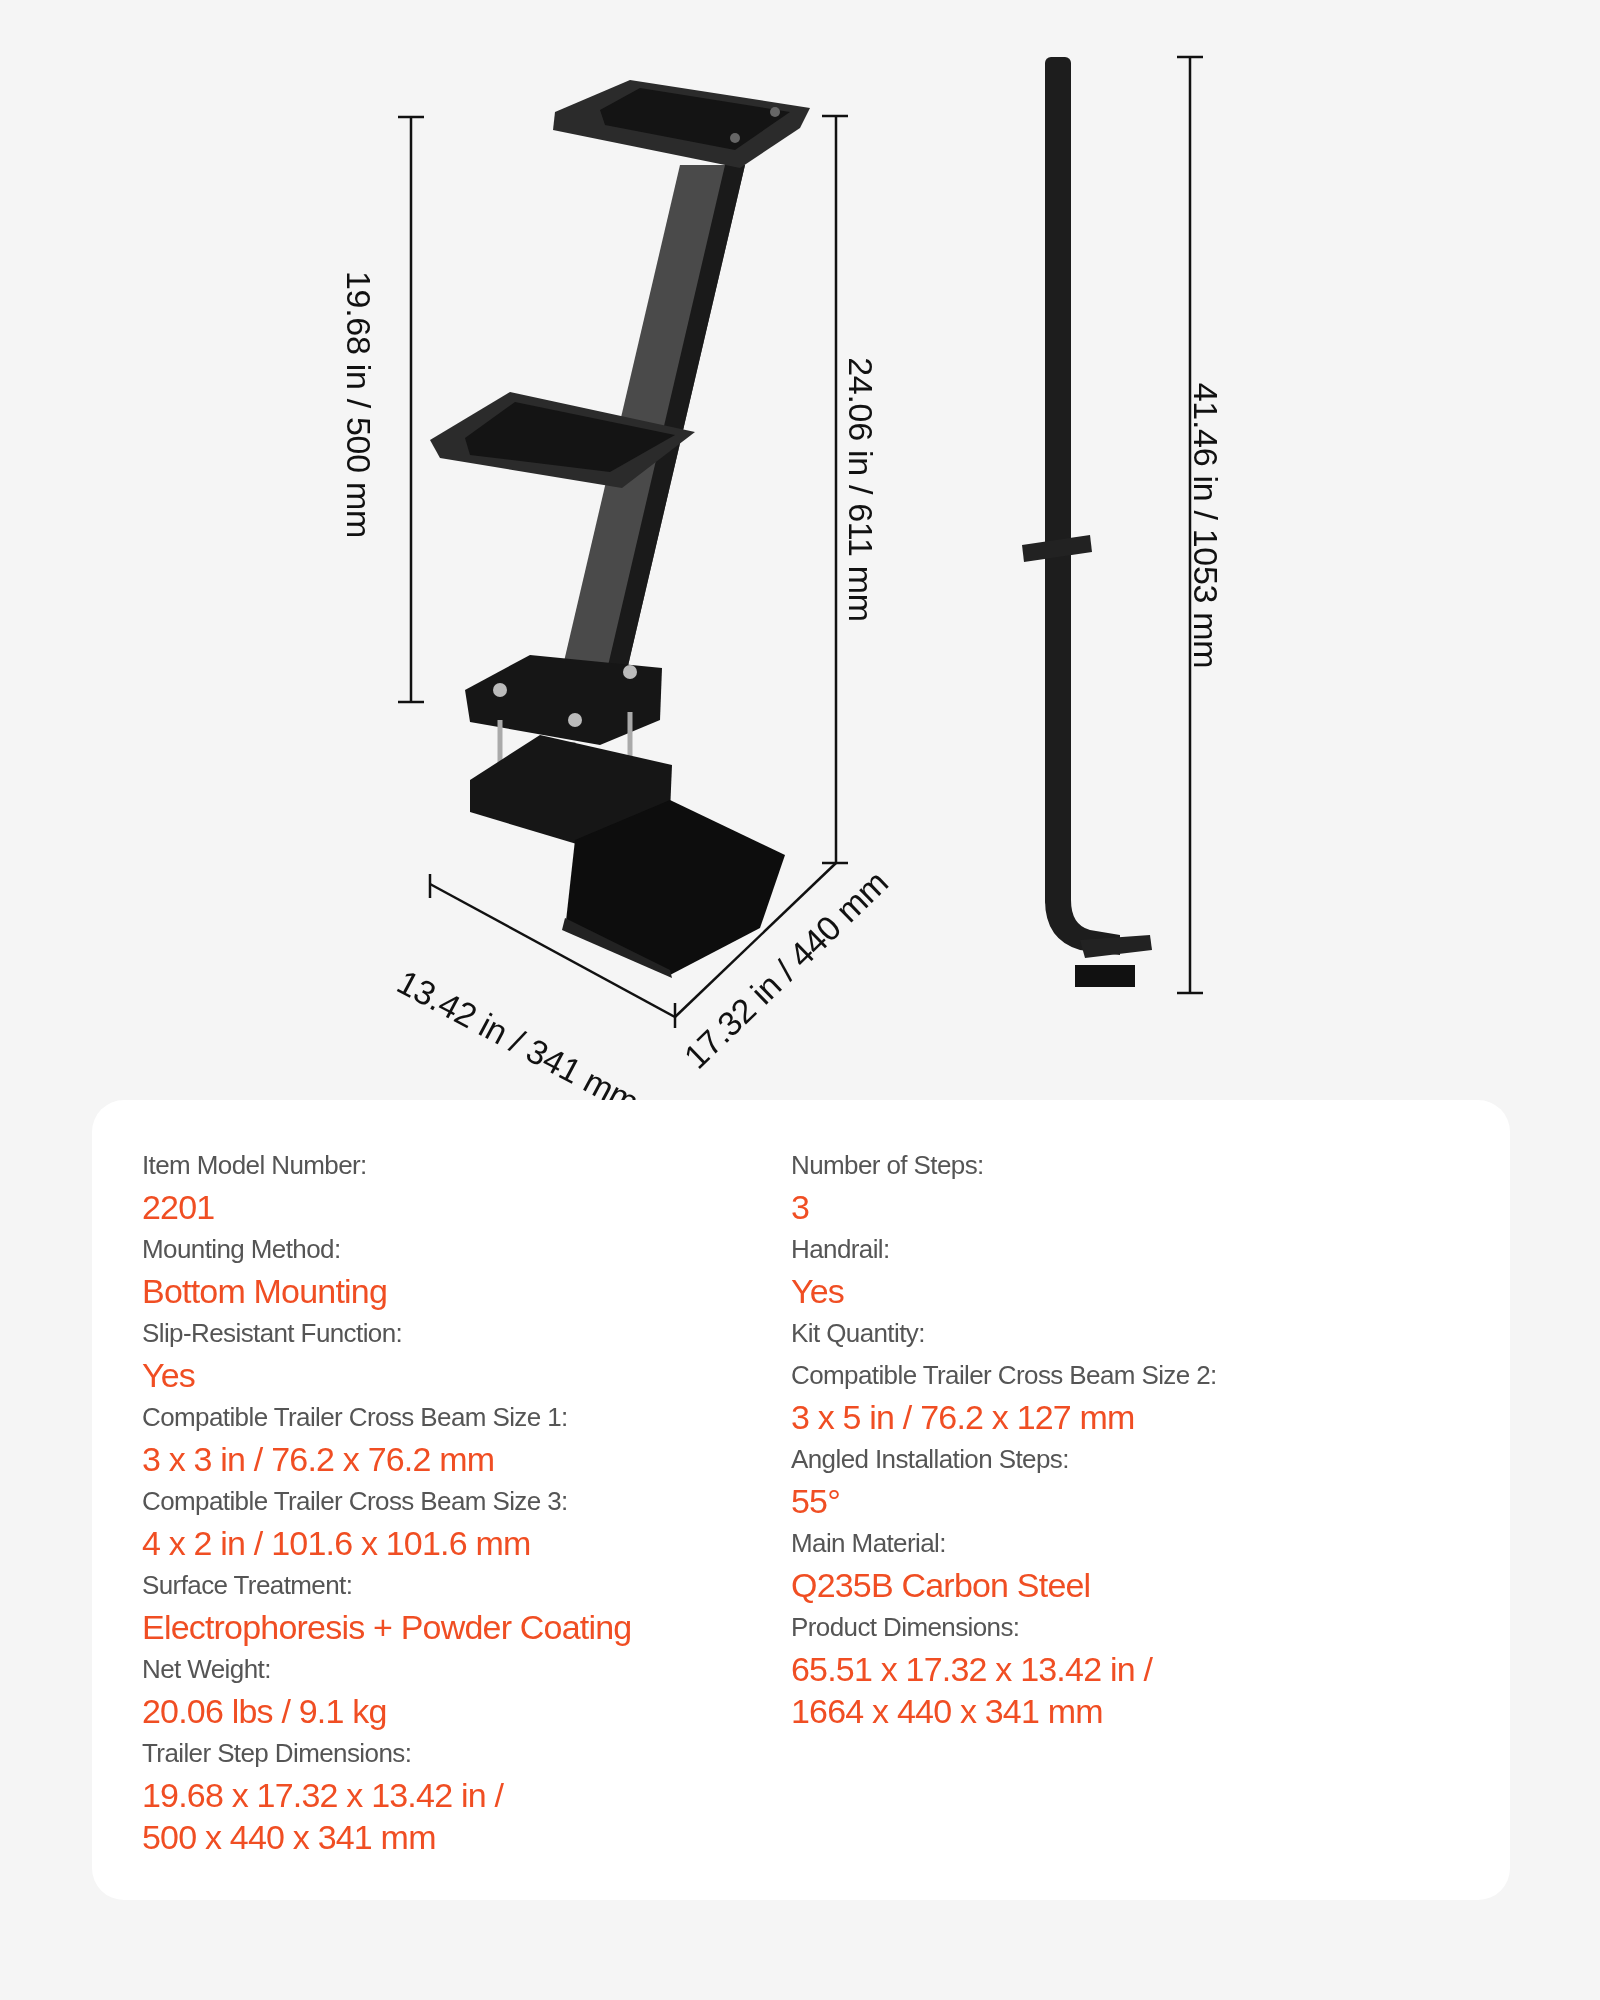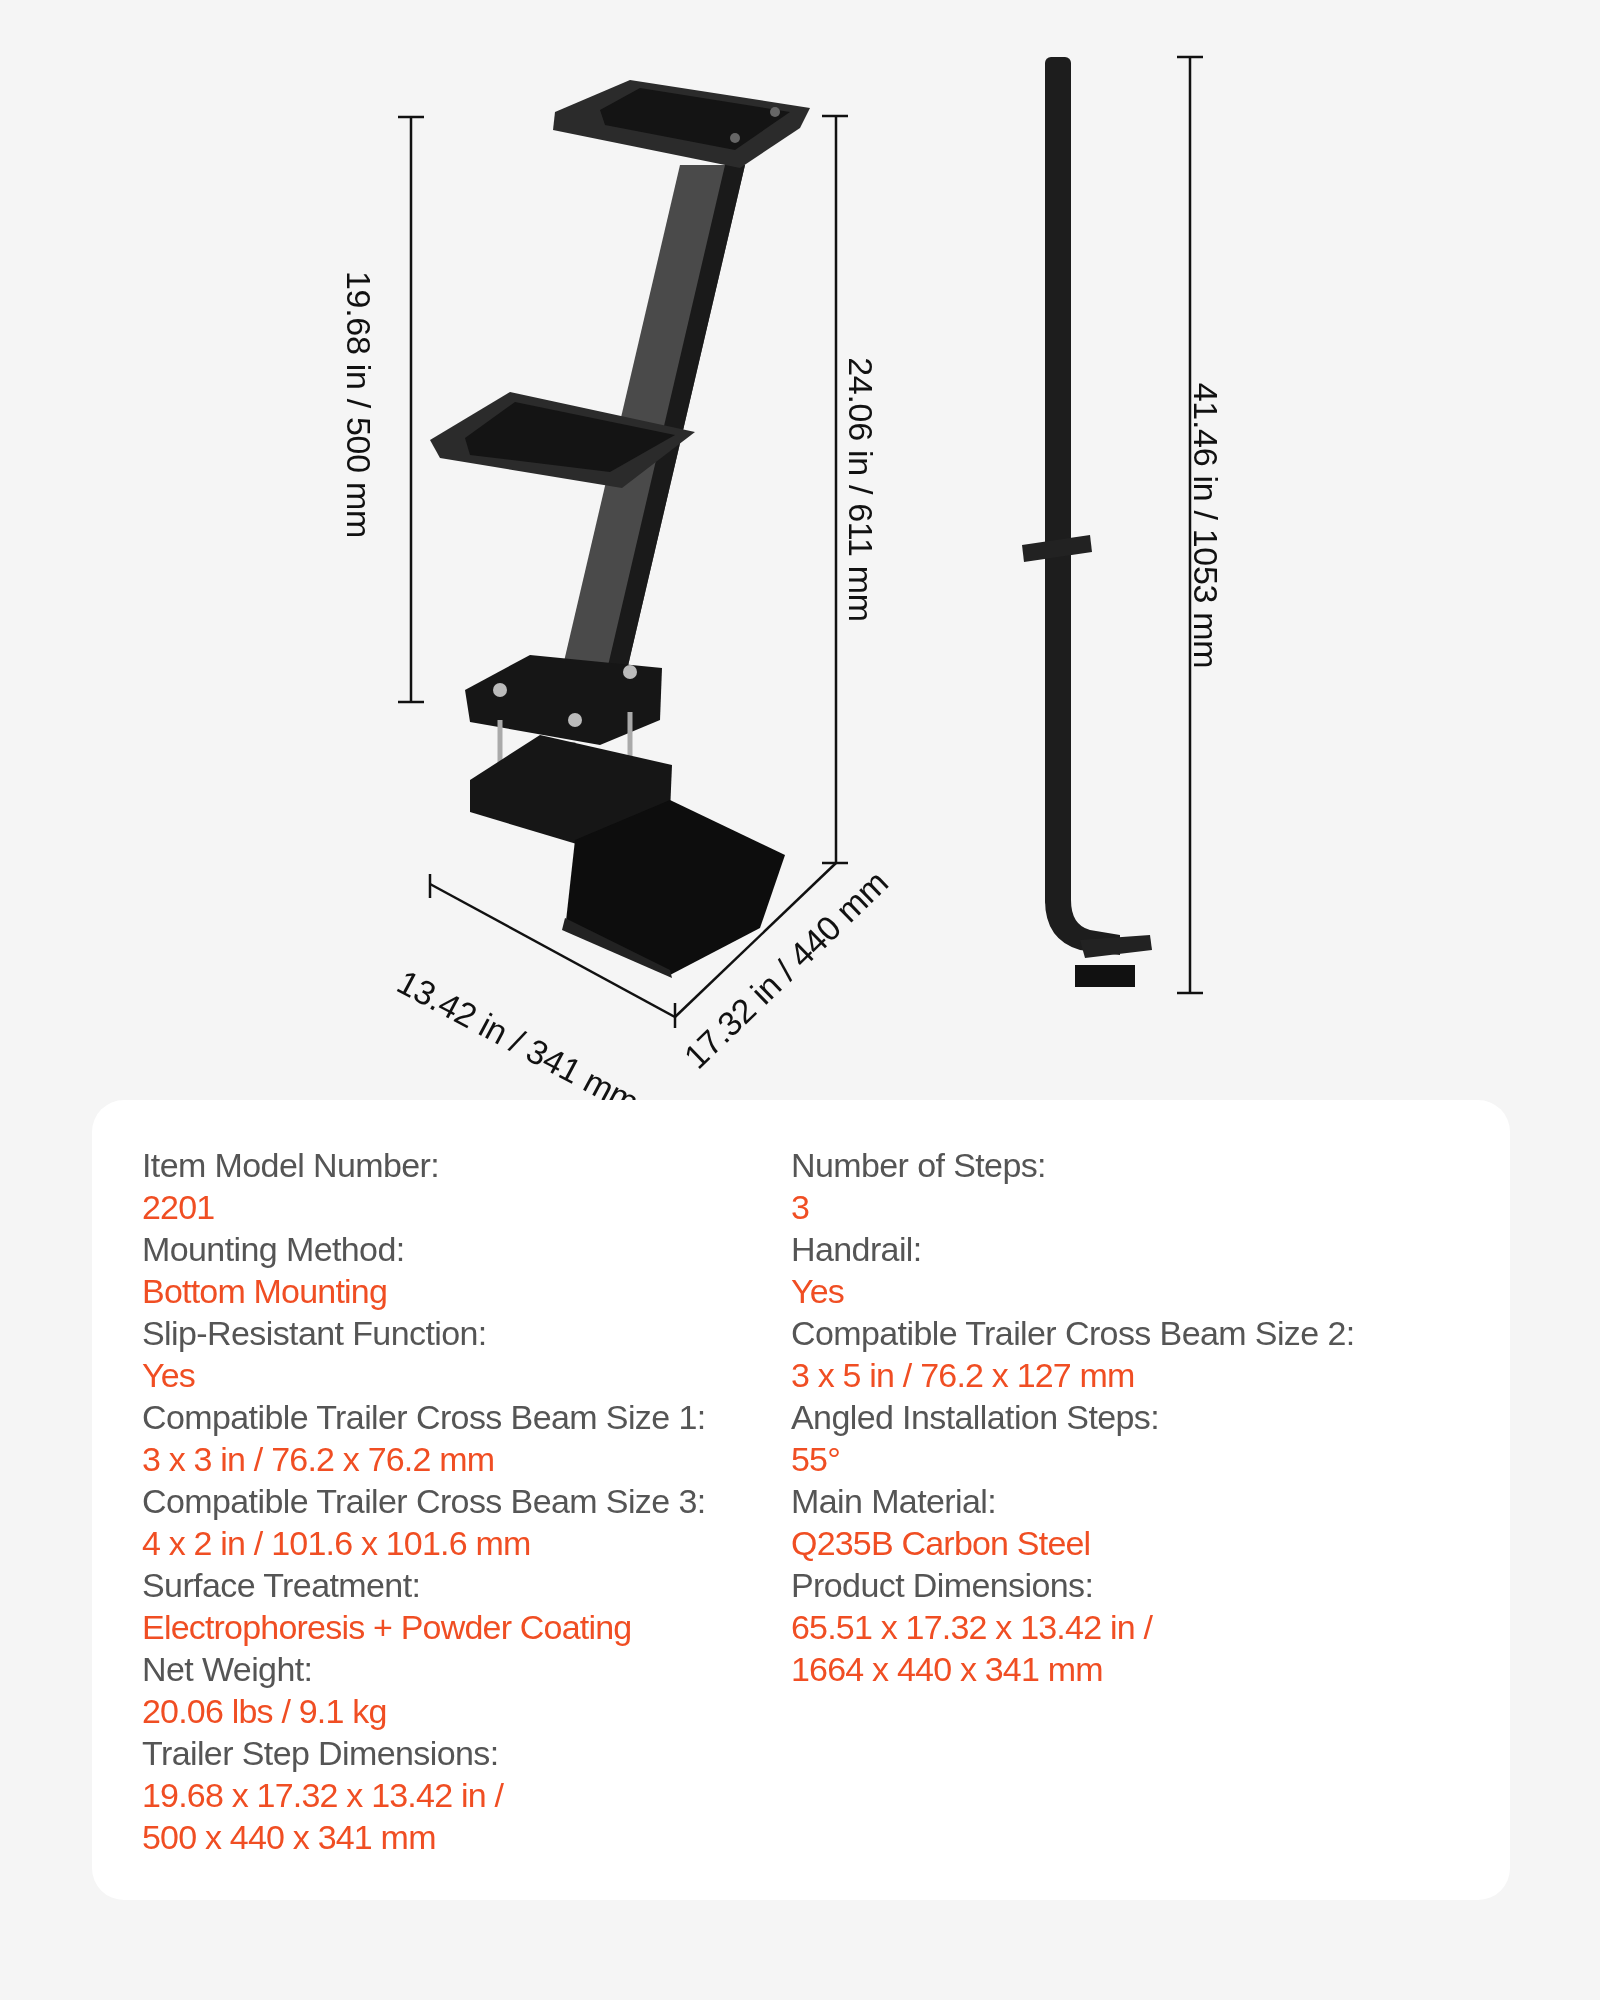"Item Model Number:" .spec-label { font-size: 34px -> 26px }
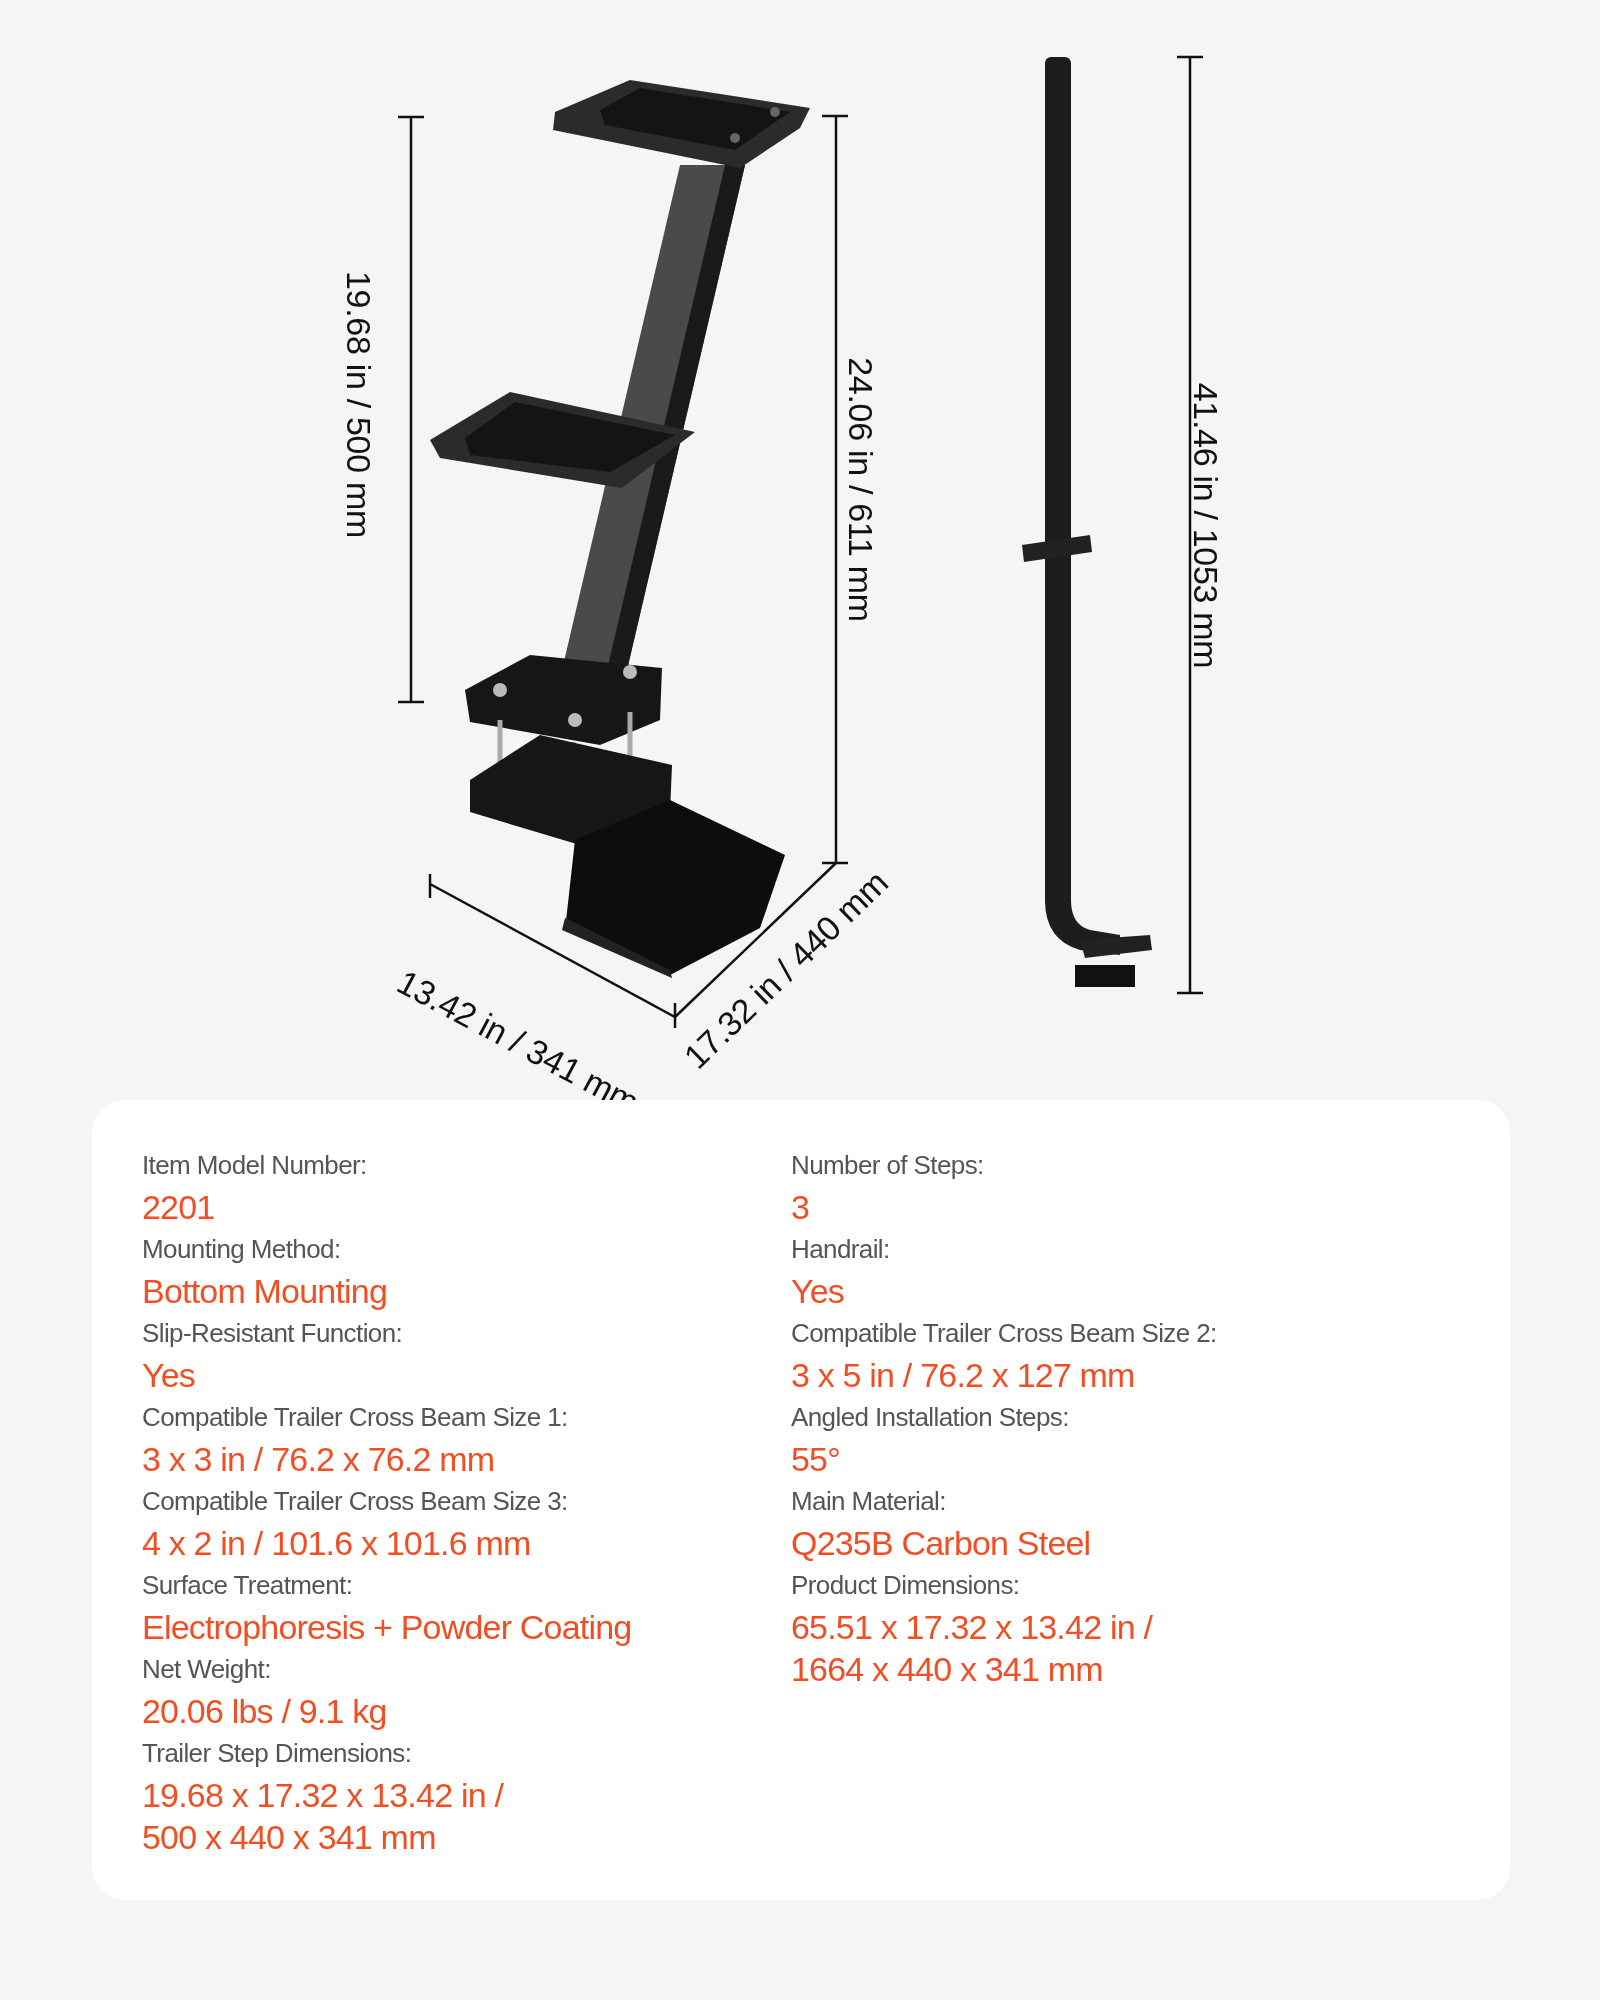"Kit Quantity:" span.spec-label { html: none -> <span>Kit Quantity:</span> }
